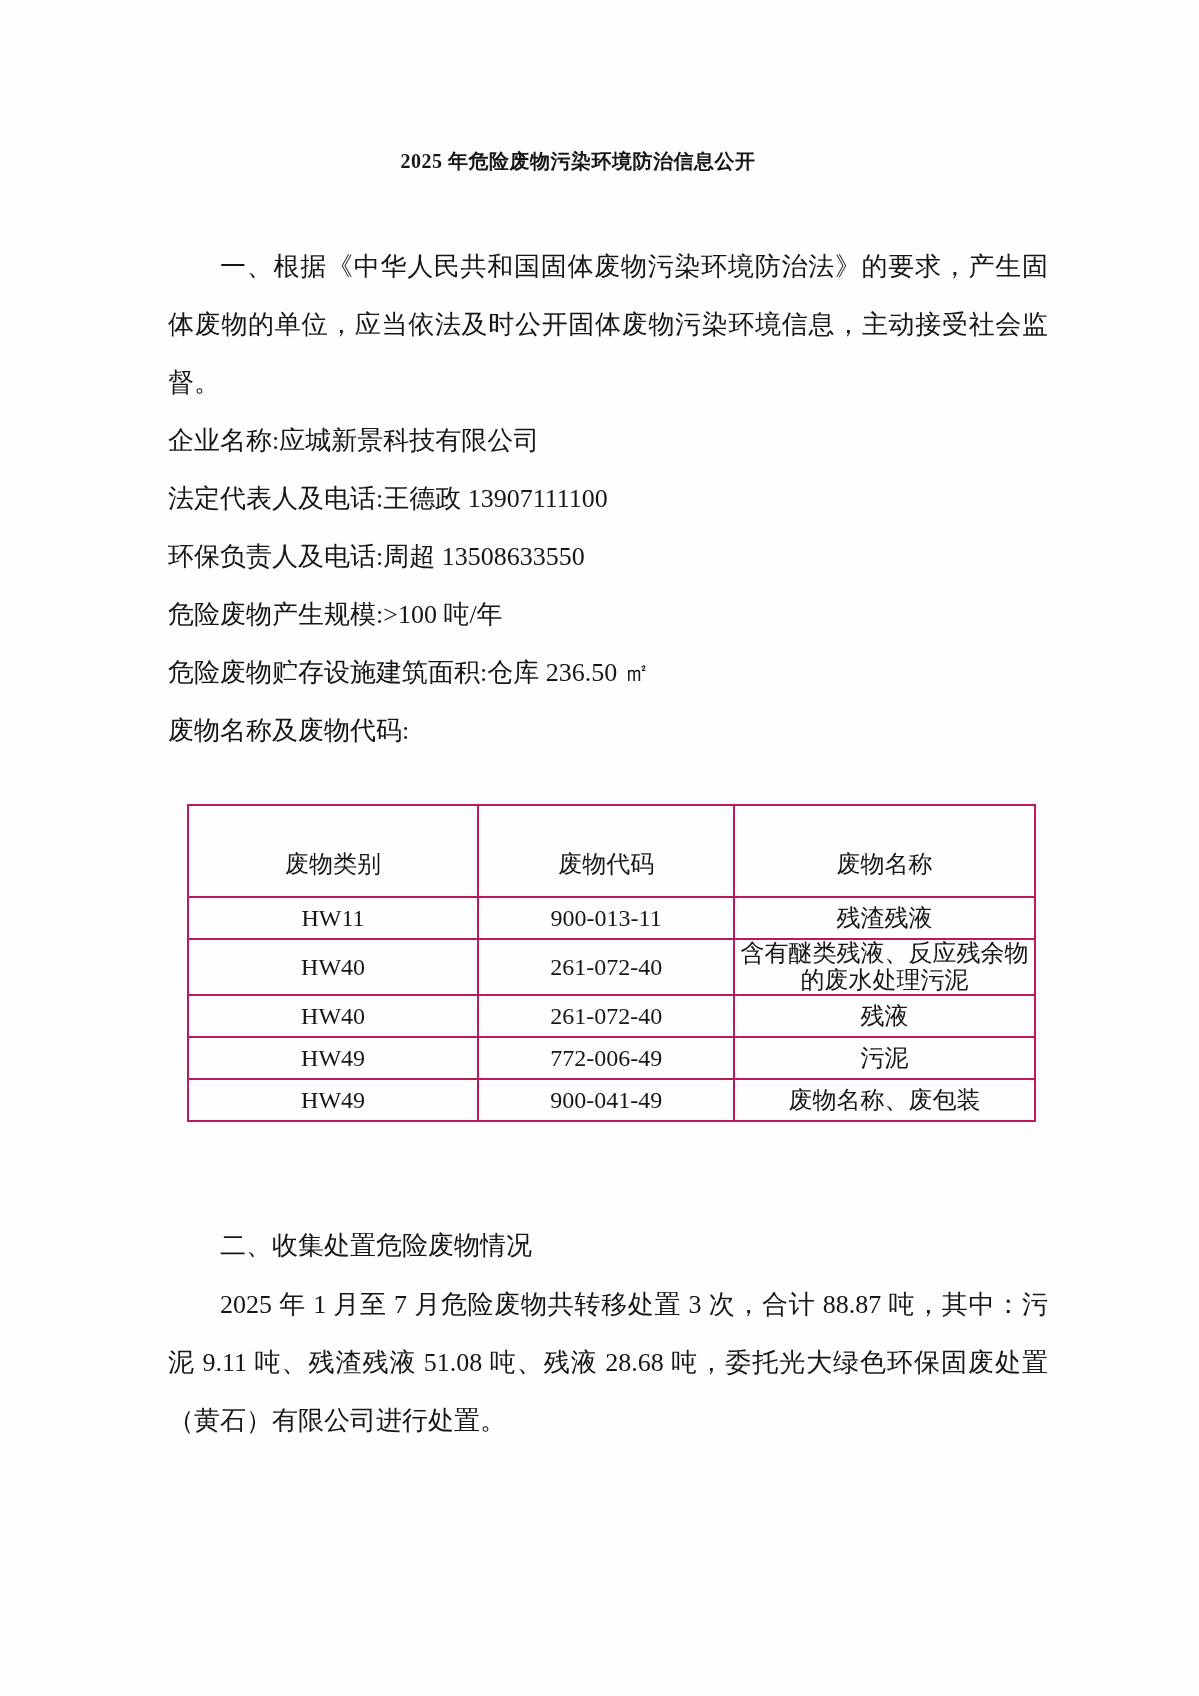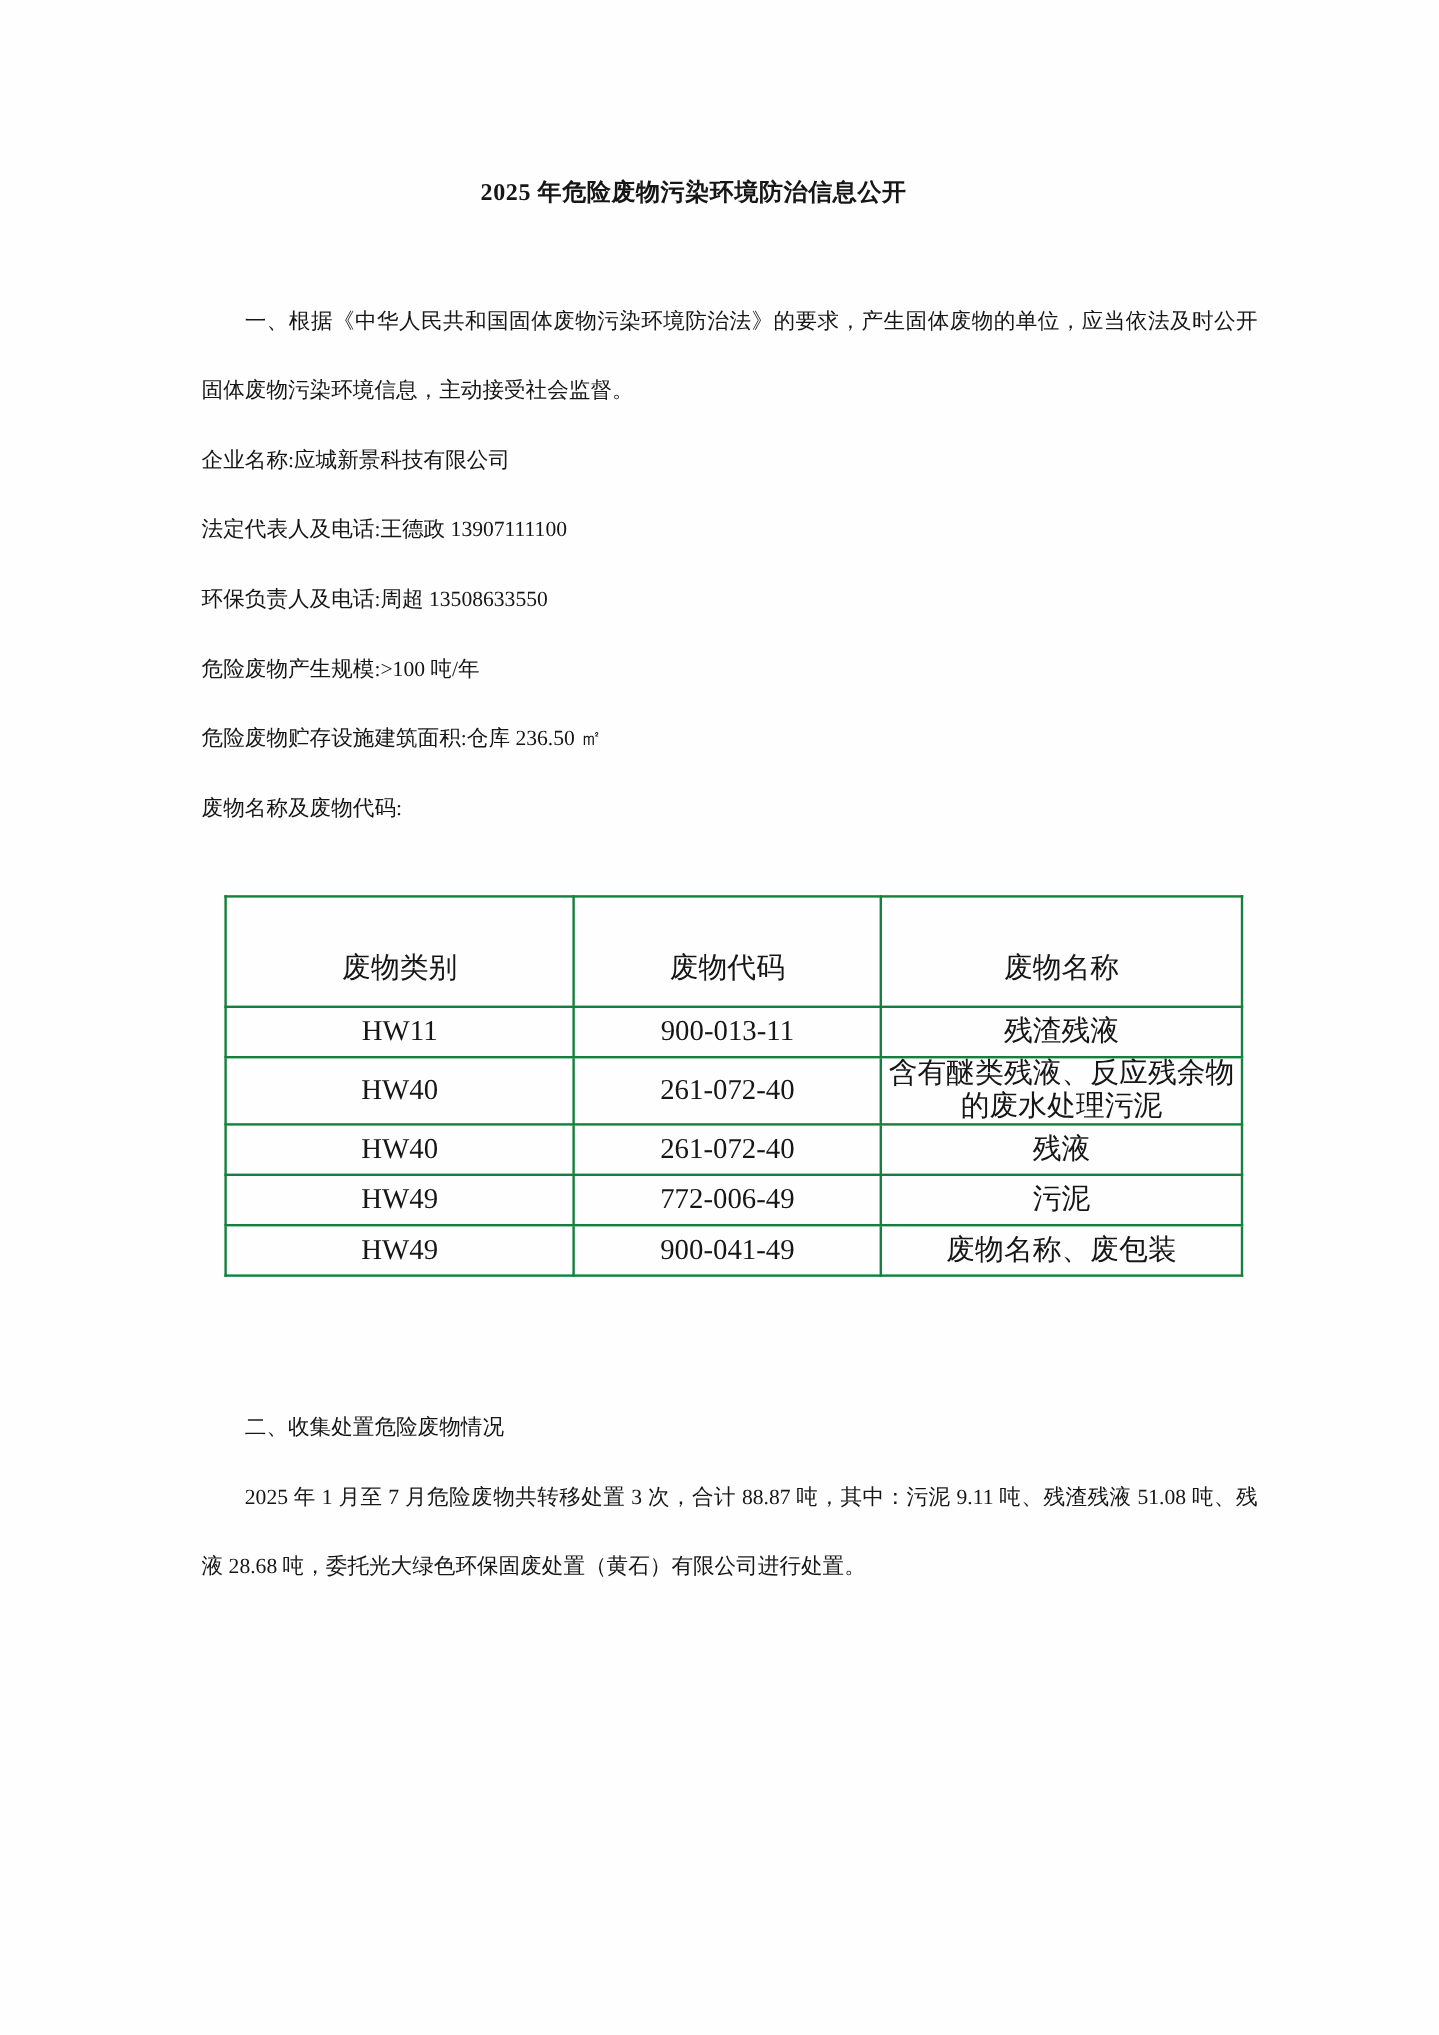"一、根据《中华人民共和国固体废物污染环境防治法》的要求，产生固体废物的单位，应当" .line { font-size: 18px -> 26px }
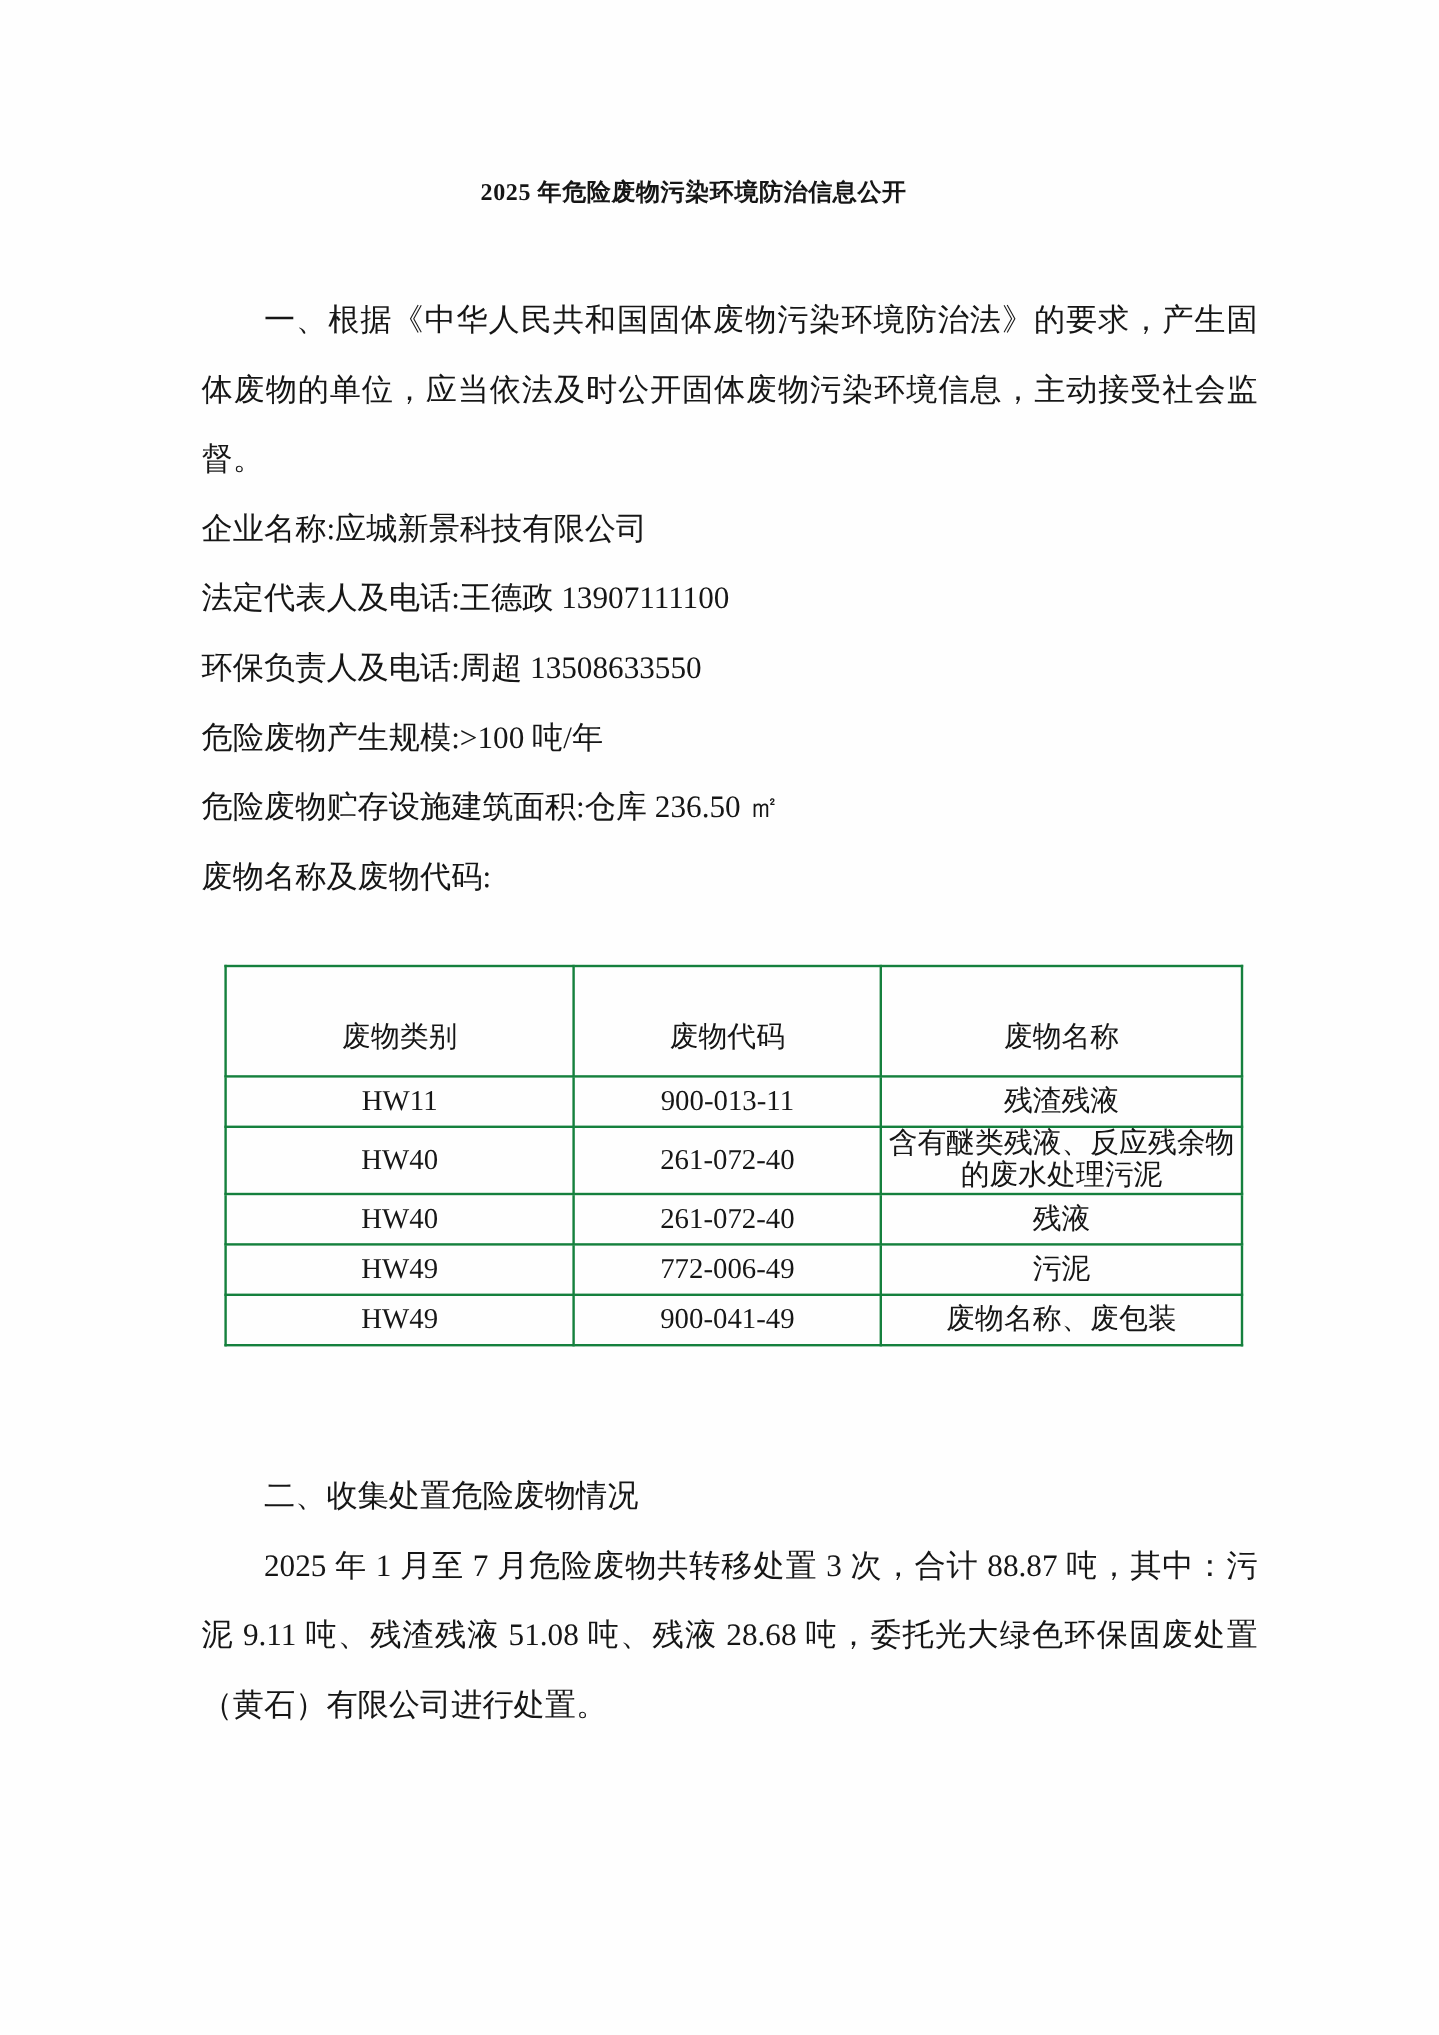"废物类别" .waste-table th, .waste-table td { border: 2px solid #15803d -> 2px solid #be185d }
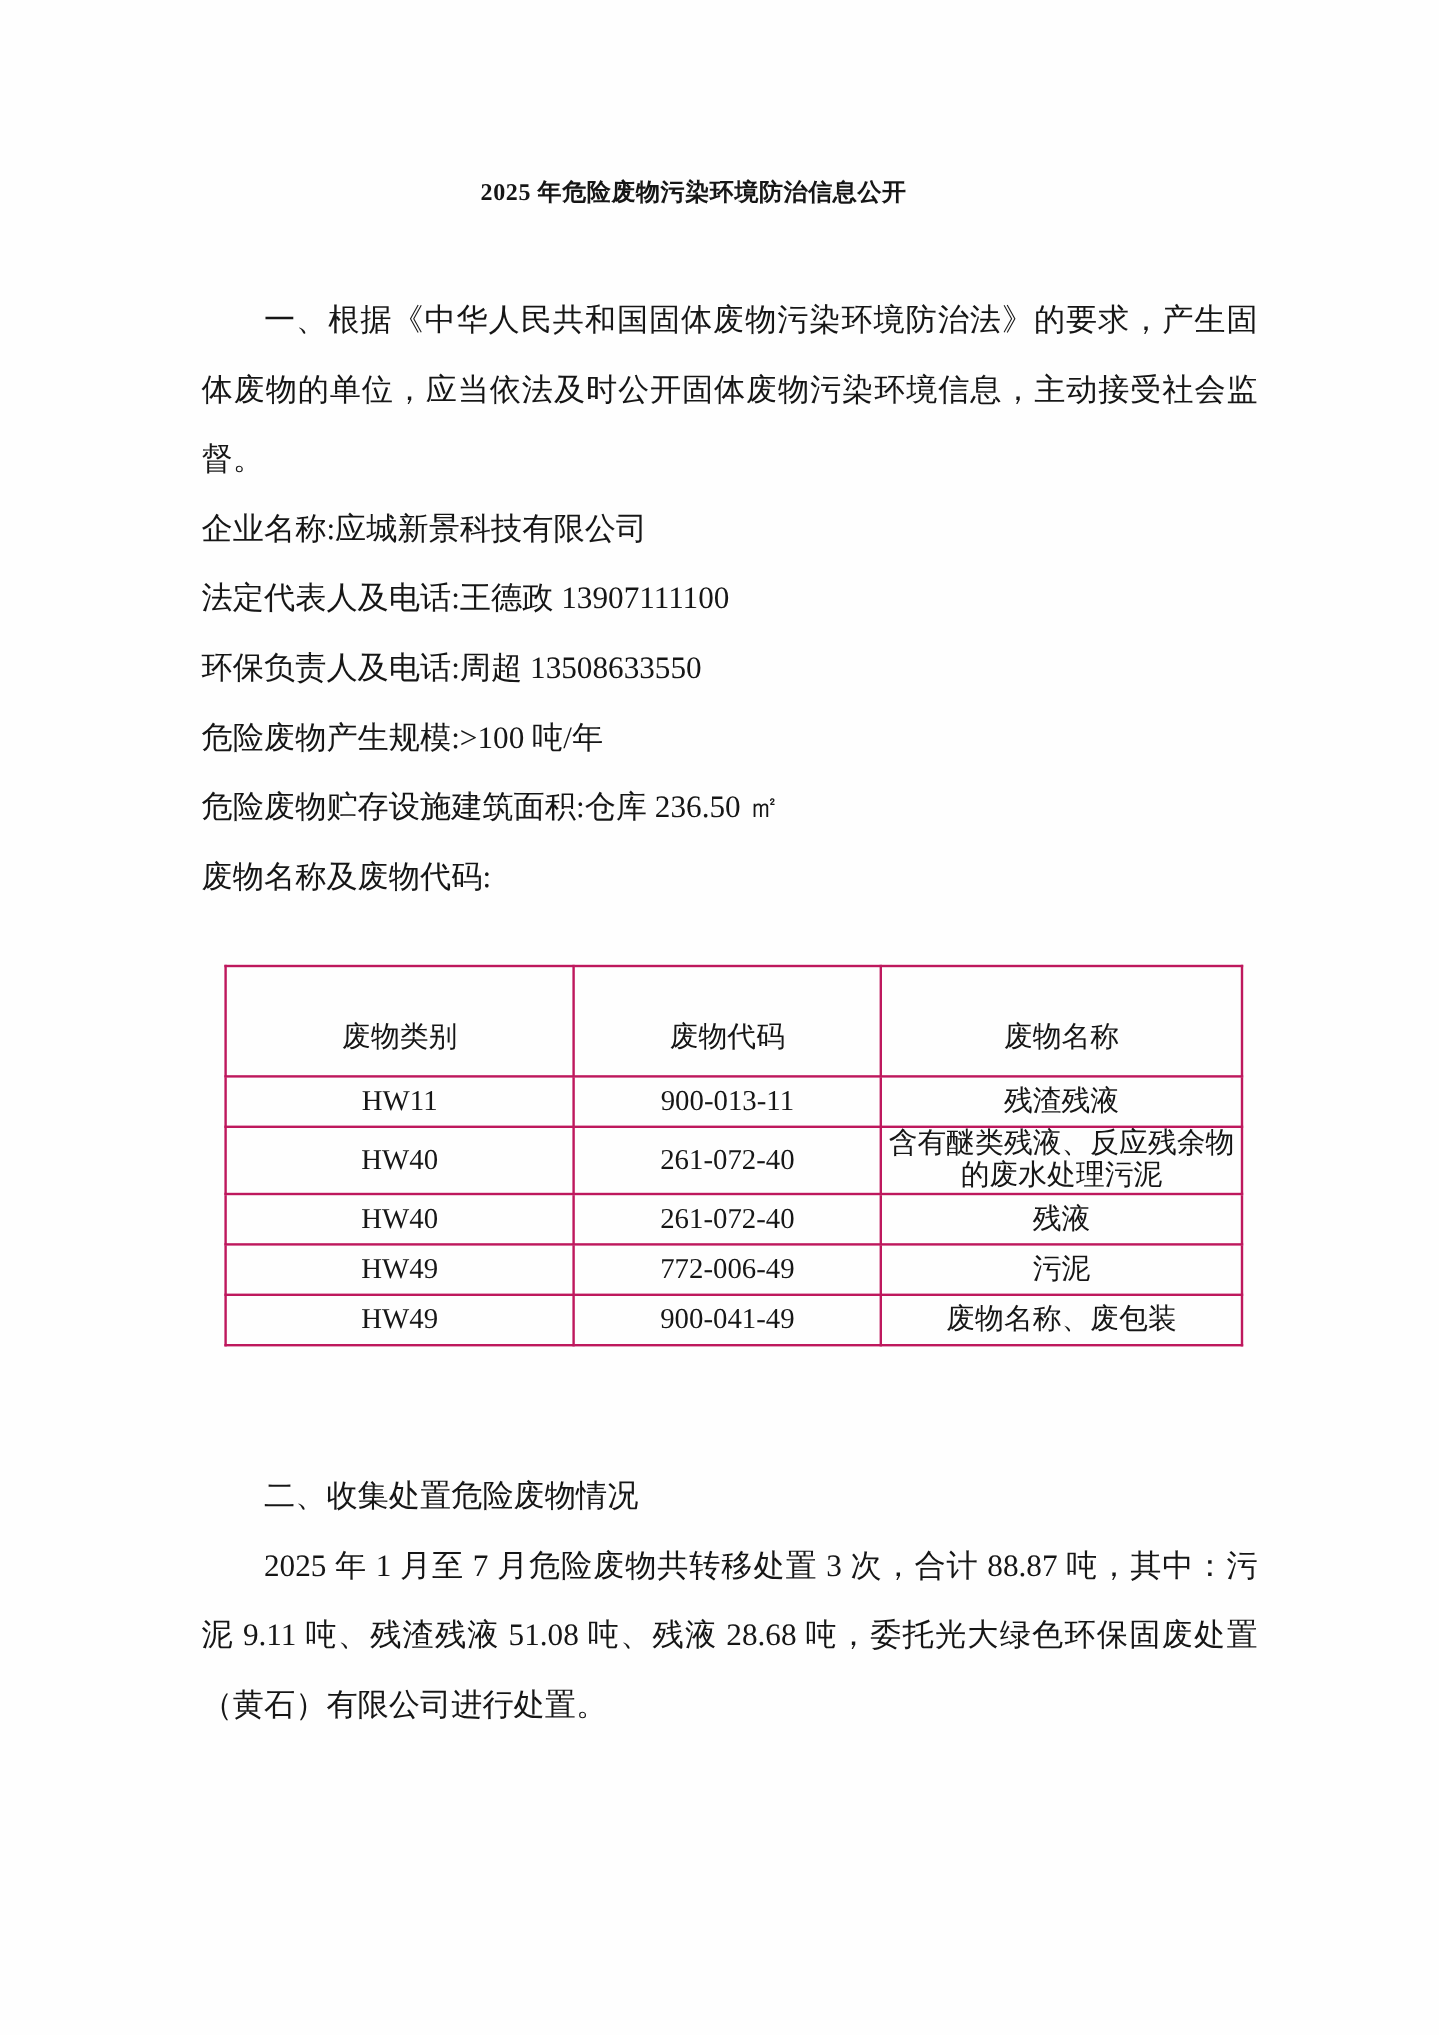"二、收集处置危险废物情况" .section2-heading { font-family: none -> Liberation Mono, monospace }
